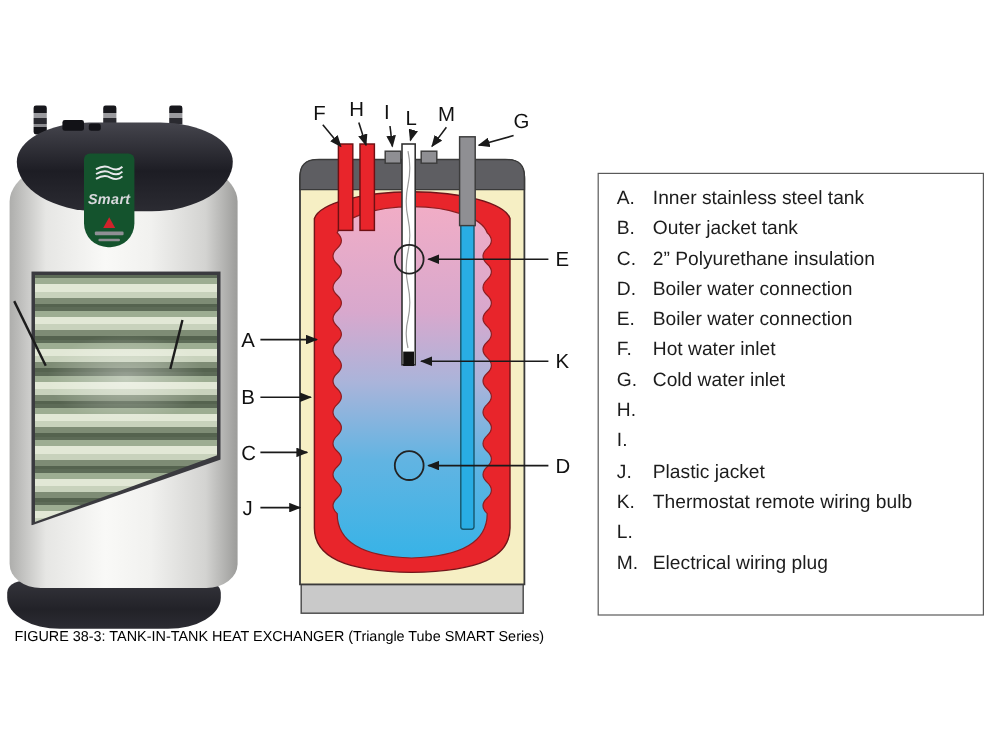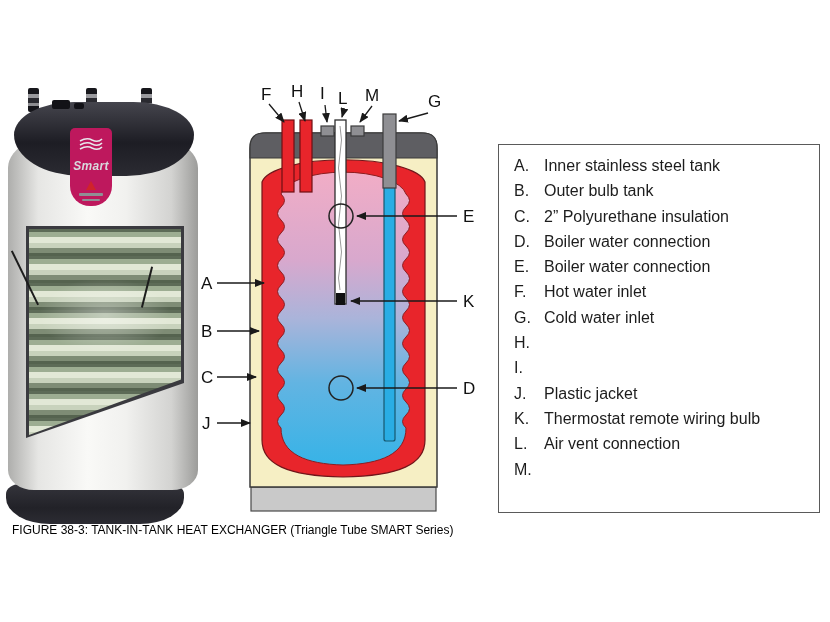"Smart" .badge { background: #be185d -> #14532d }
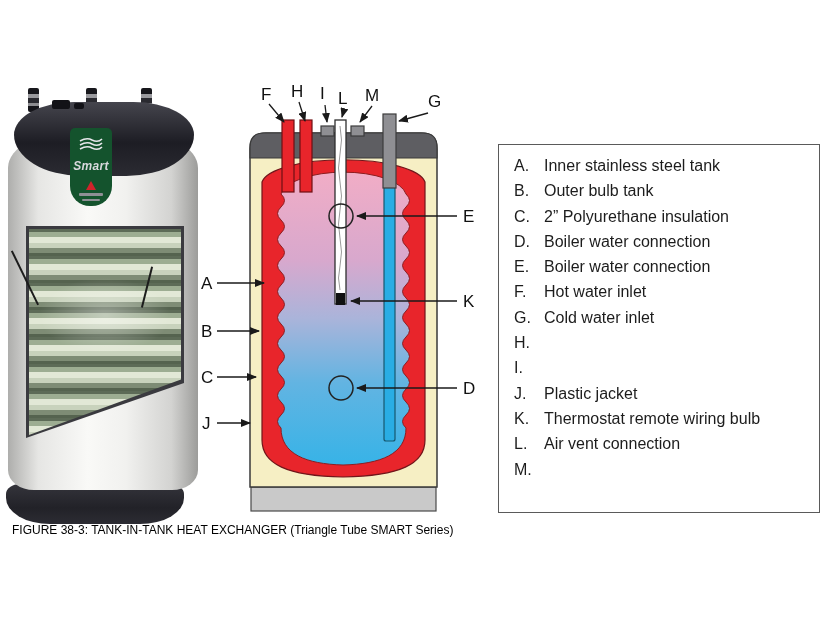"Outer bulb tank" span { text: bulb -> jacket }
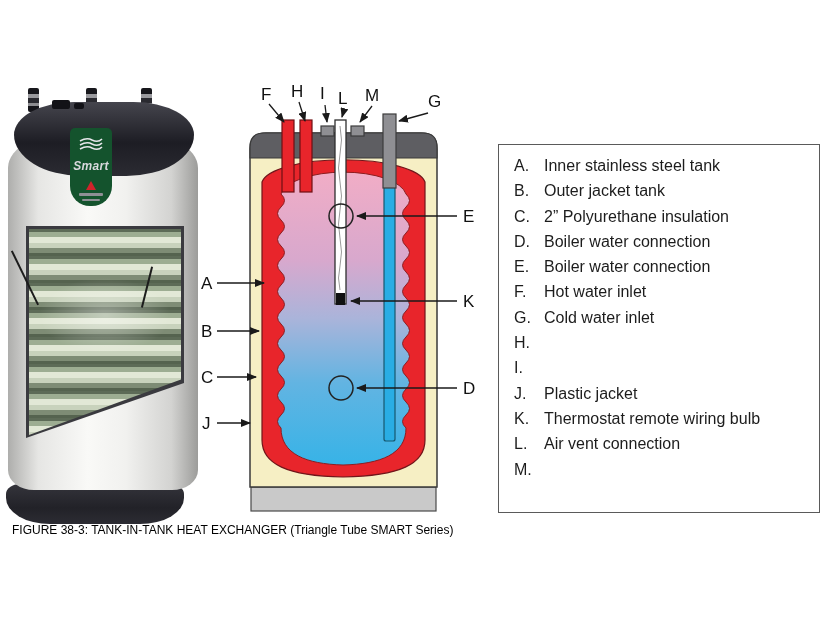"Air vent connection" span { html: <span>Air vent connection</span> -> none }
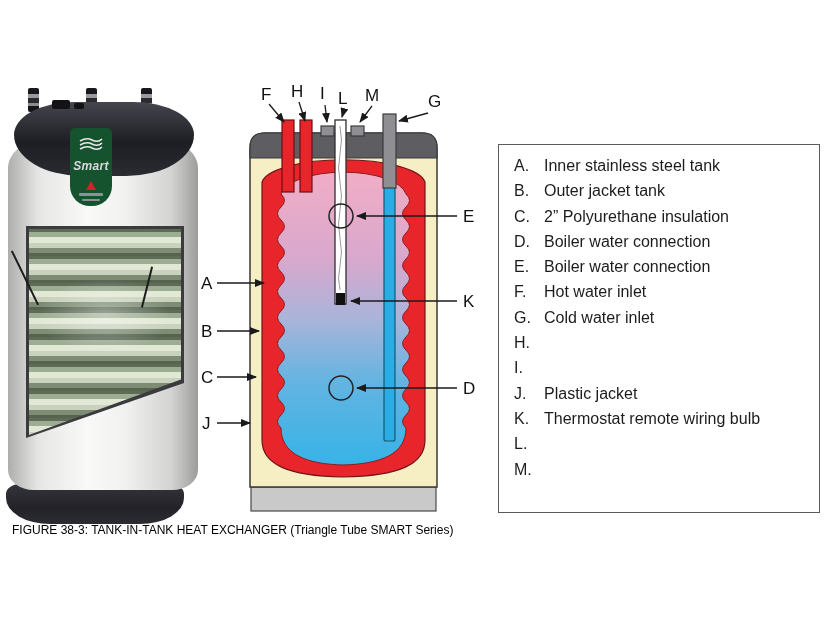"Electrical wiring plug" span { html: none -> <span>Electrical wiring plug</span> }
